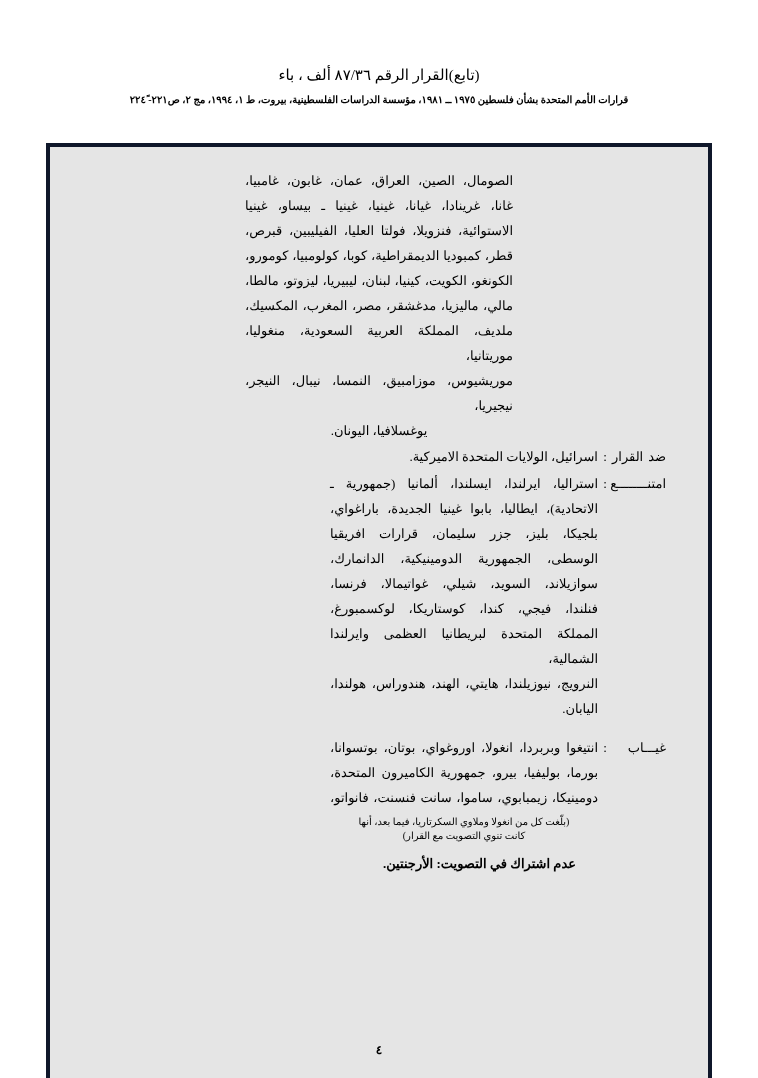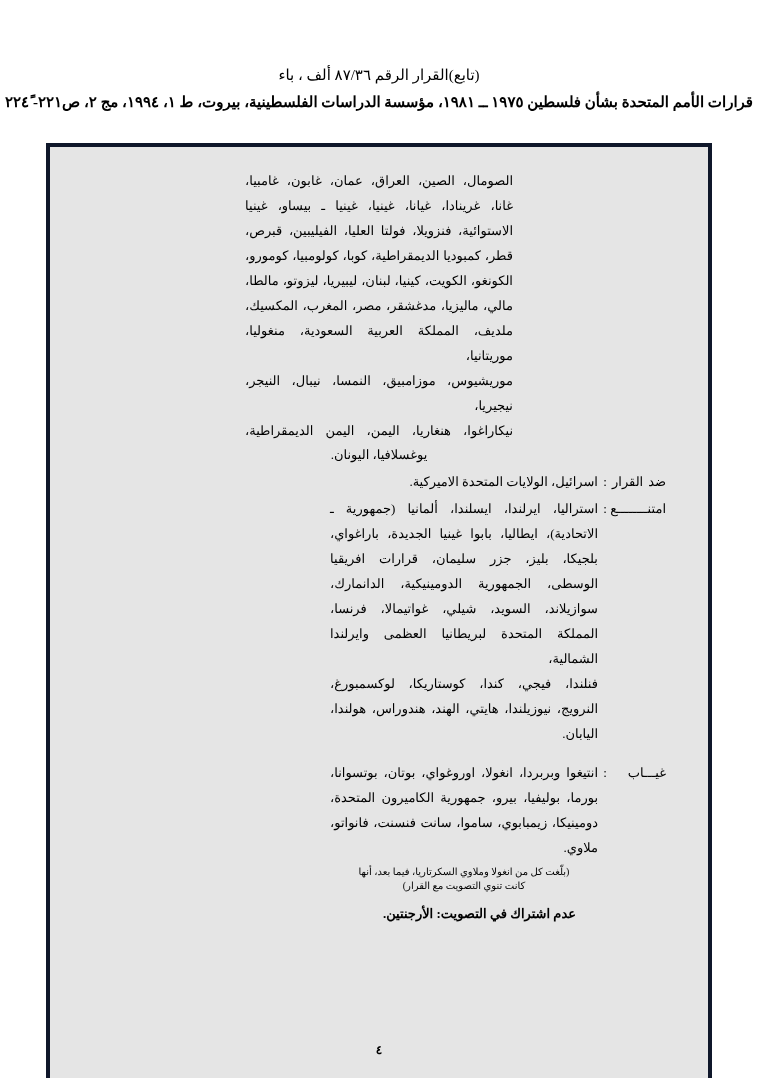"قرارات الأمم المتحدة بشأن فلسطين" .doc-subtitle { font-size: 15px -> 10px }
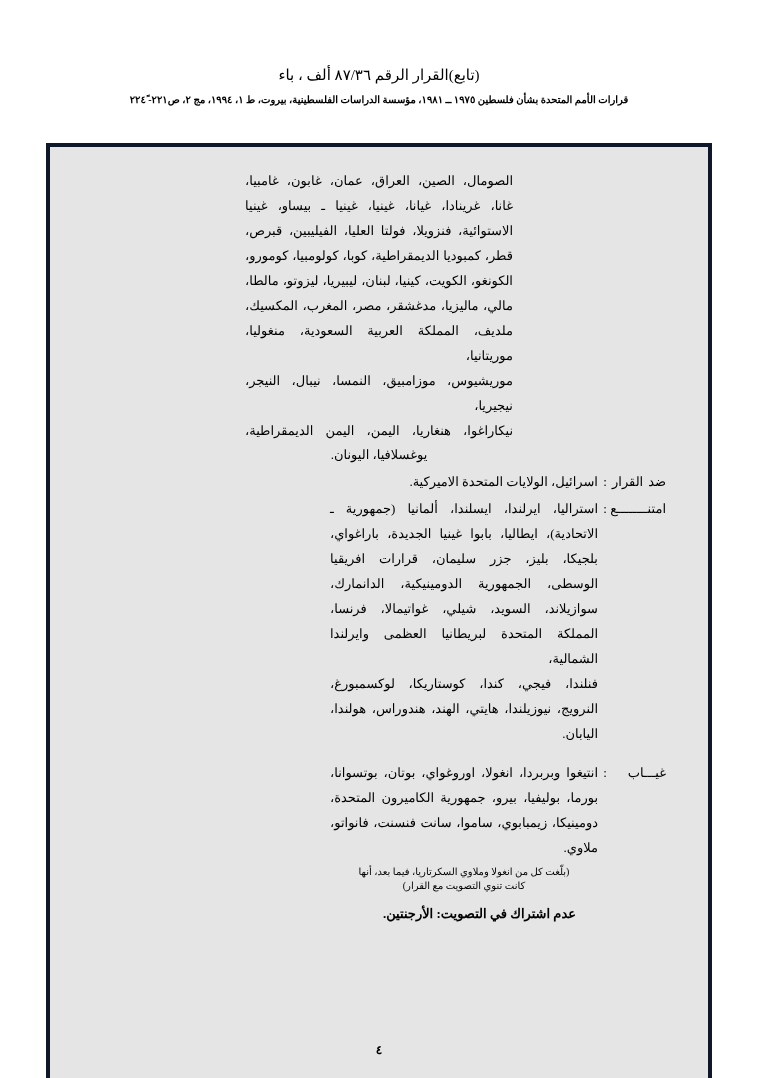"نيكاراغوا، هنغاريا، اليمن، اليمن" div { html: <div>نيكاراغوا، هنغاريا، اليمن، اليمن الديمقراطية،</div> -> none }
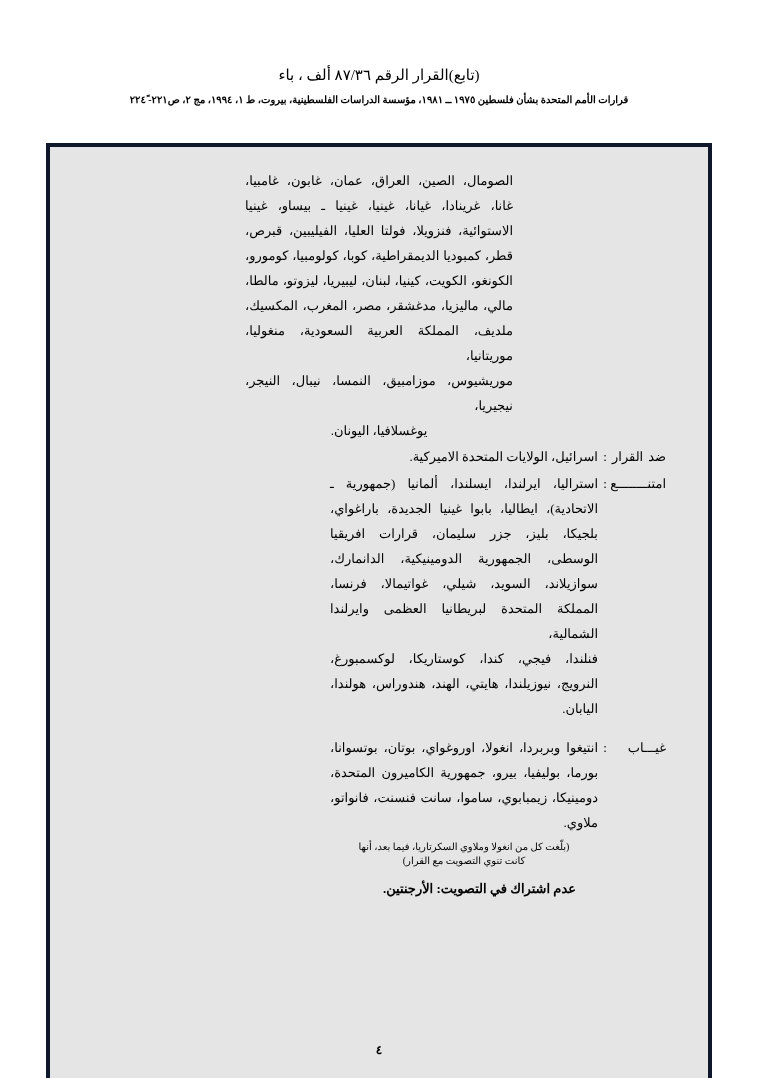"المملكة المتحدة لبريطانيا العظمى" div { order: before "فنلندا، فيجي، كندا، كوستاريكا،" -> after "فنلندا، فيجي، كندا، كوستاريكا،" }
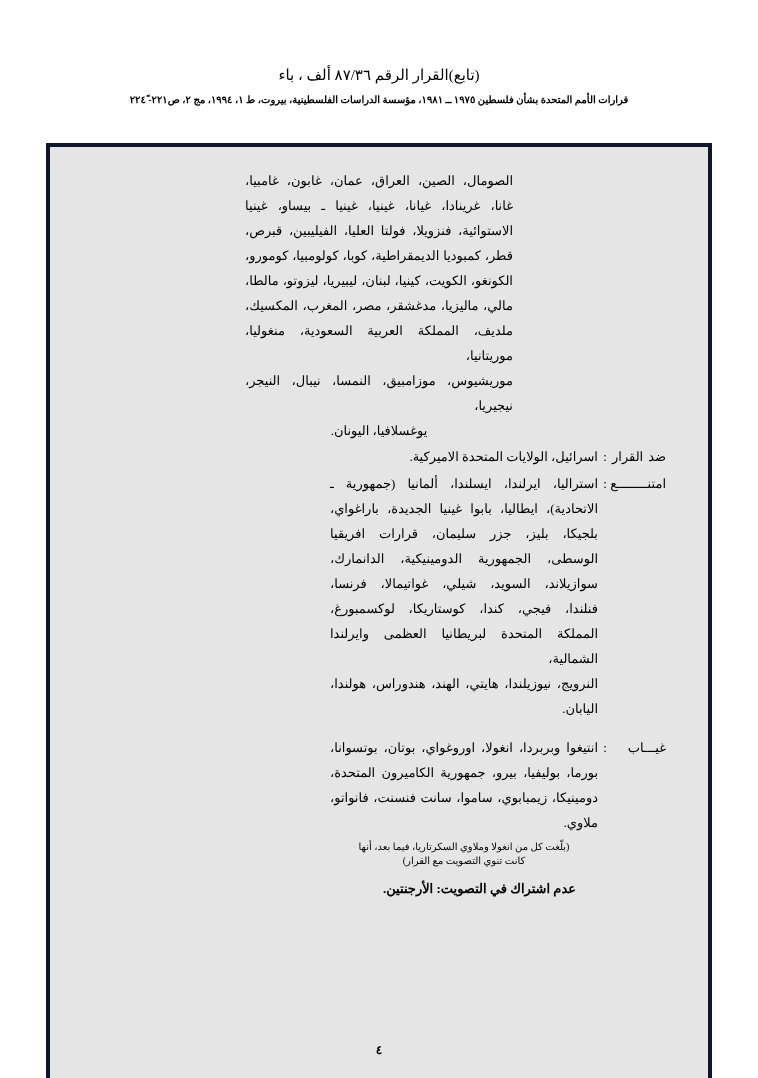"ملاوي." div.last-line { html: <div>ملاوي.</div> -> none }
